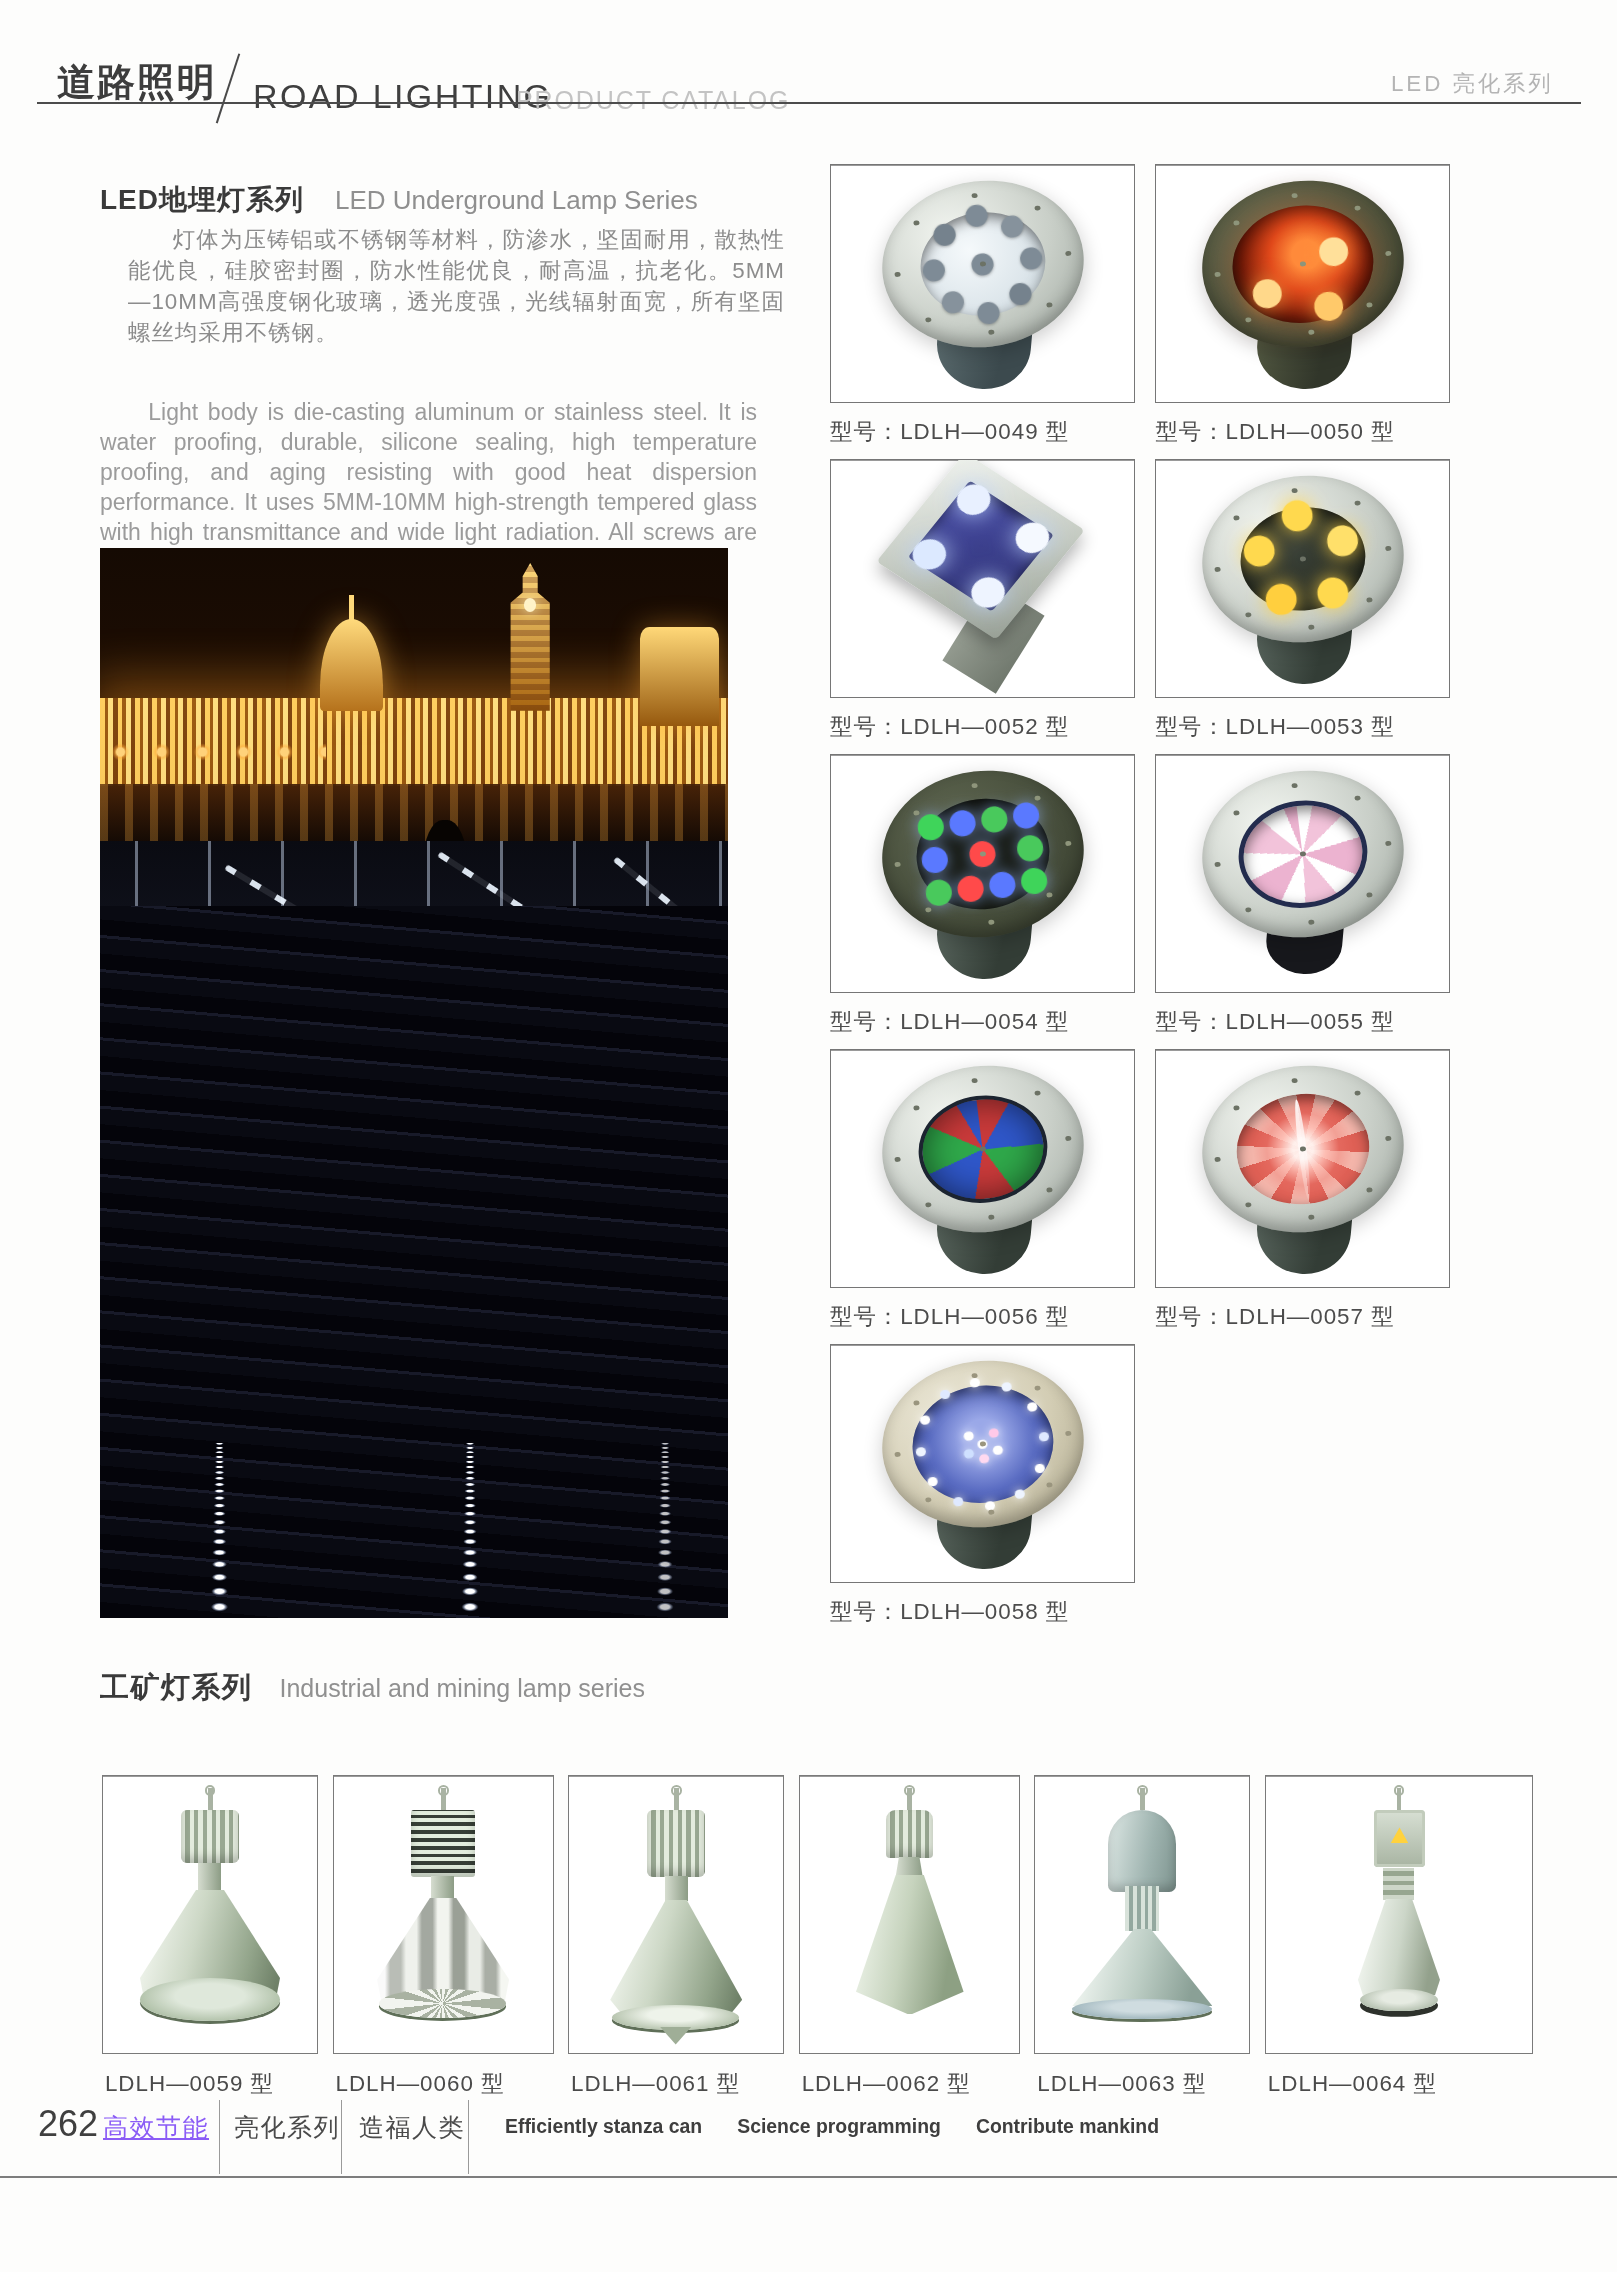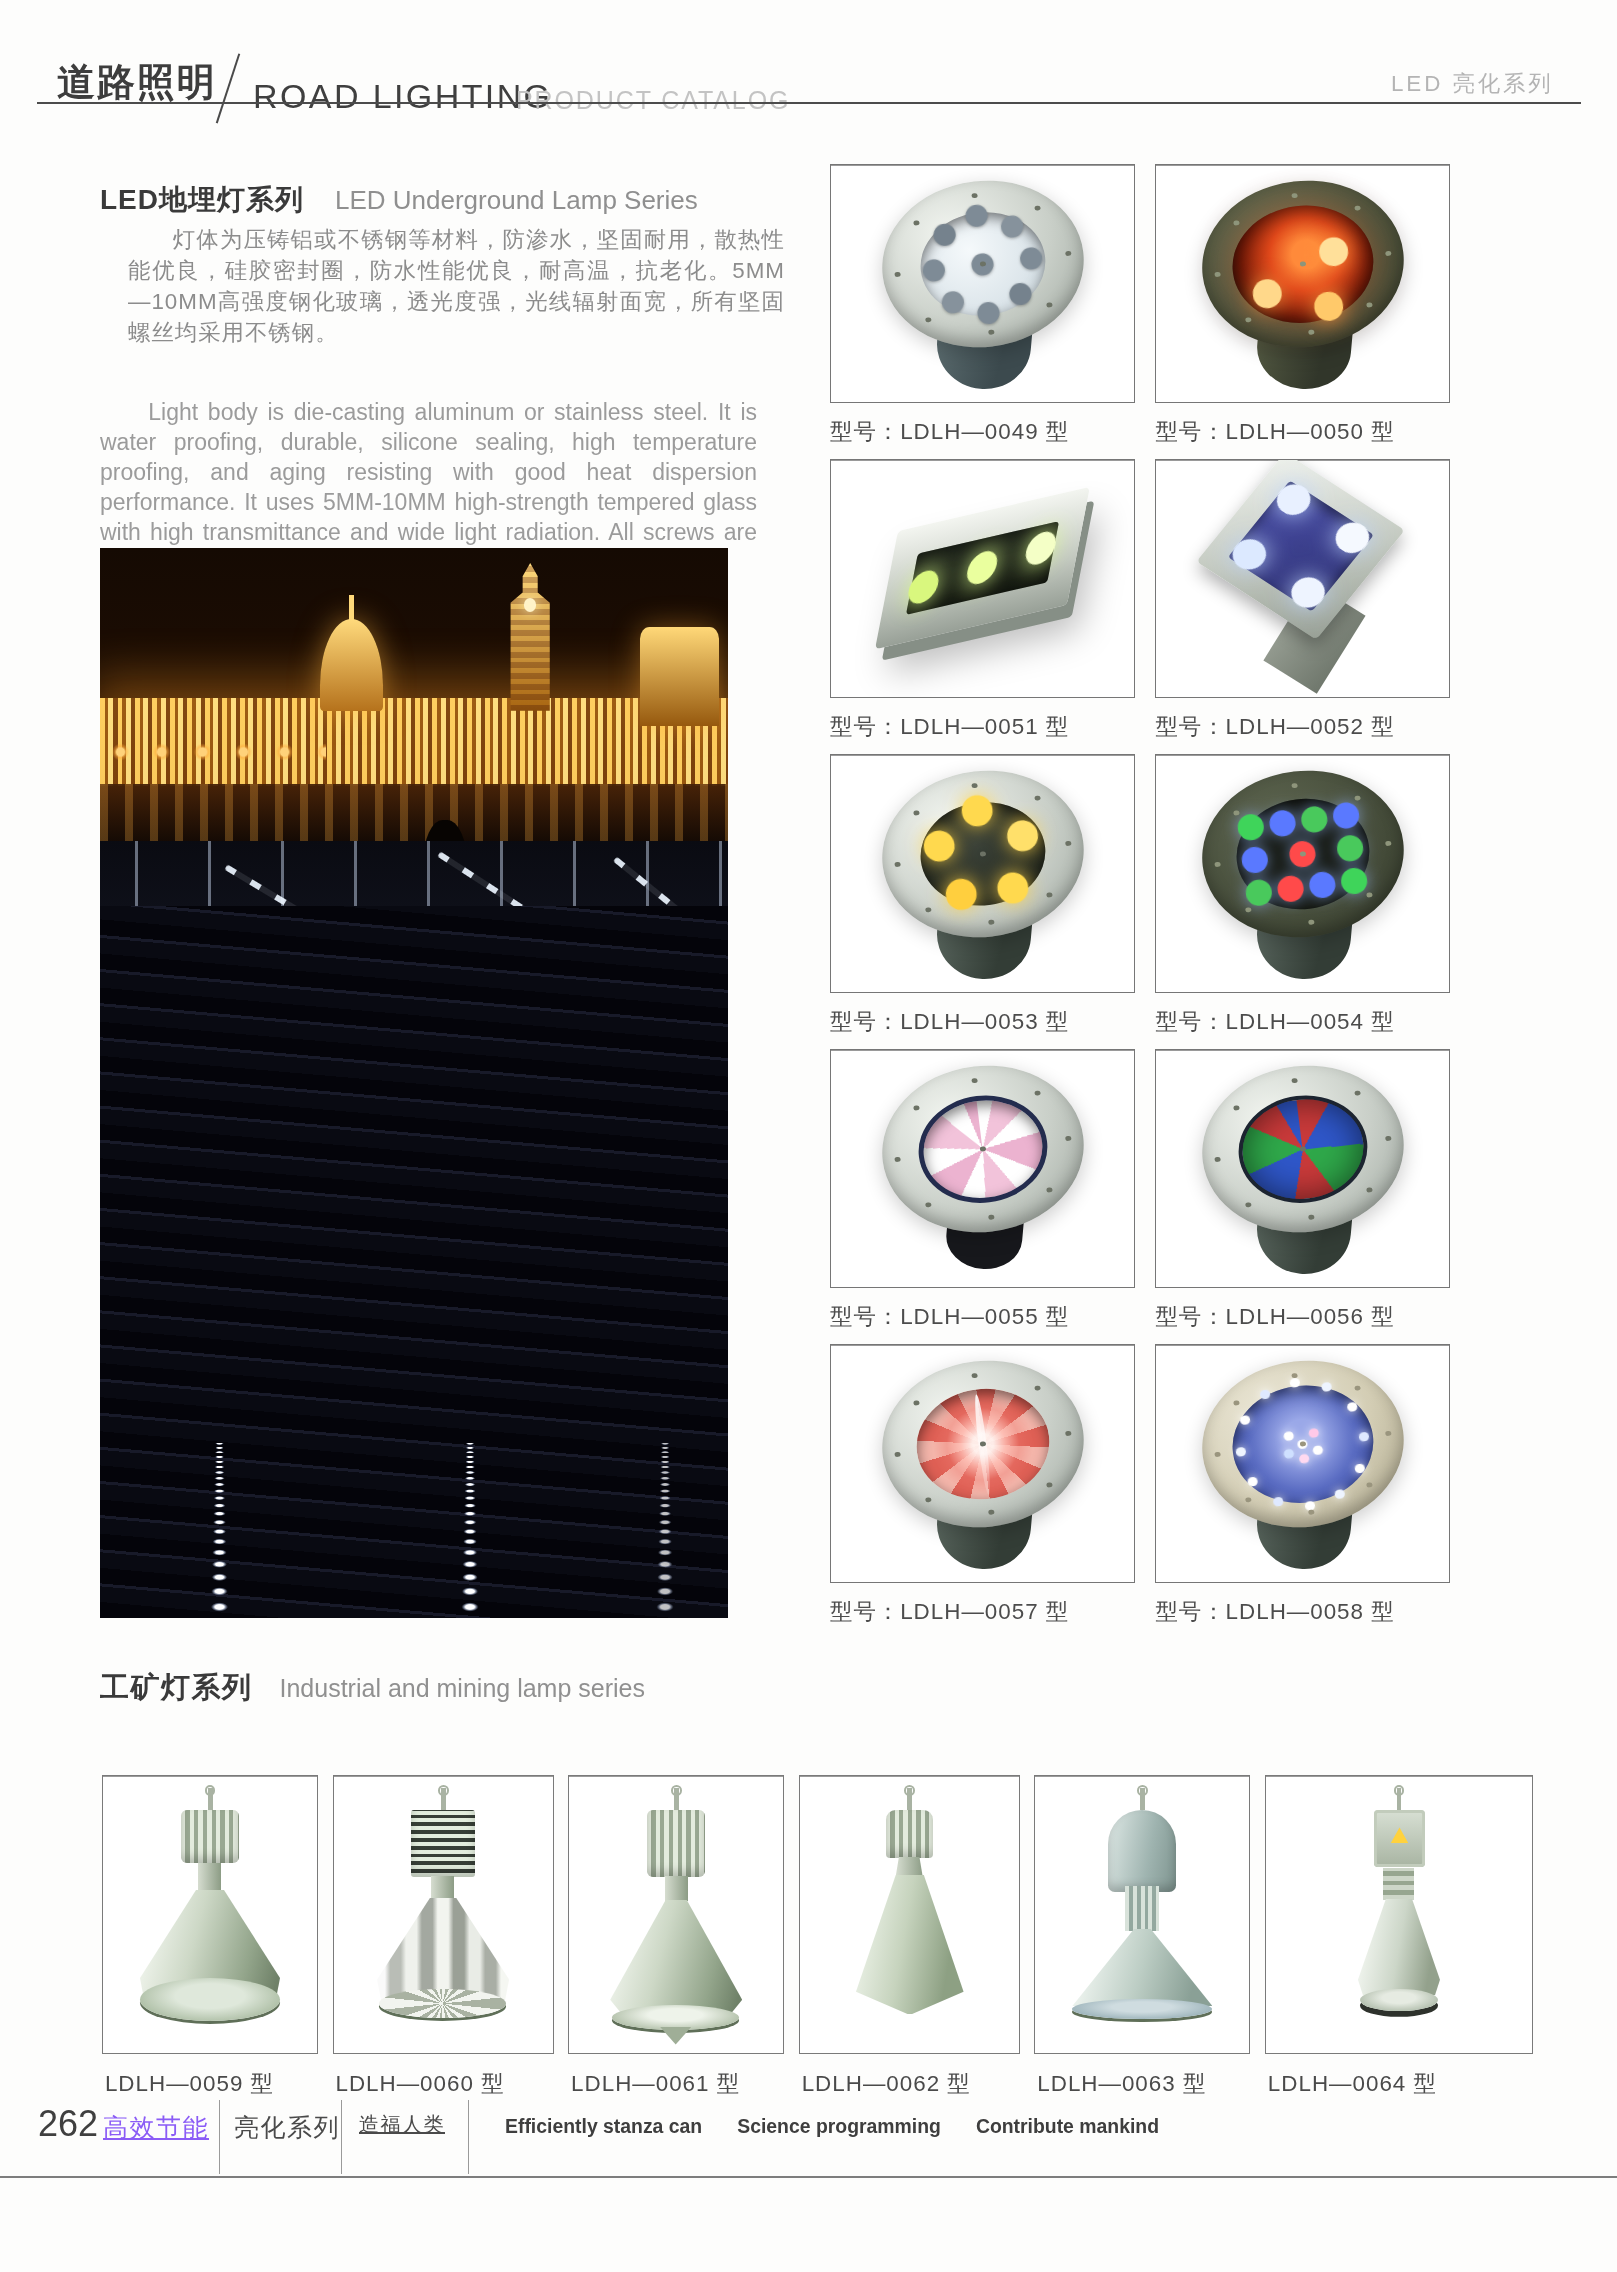"型号：LDLH—0051 型" div.ug-cell { html: <div> <div> <div> <div> <div> <i></i> </div> </div> </div> </div> <div>型号：LDLH—0051 型</div> </div> -> none }
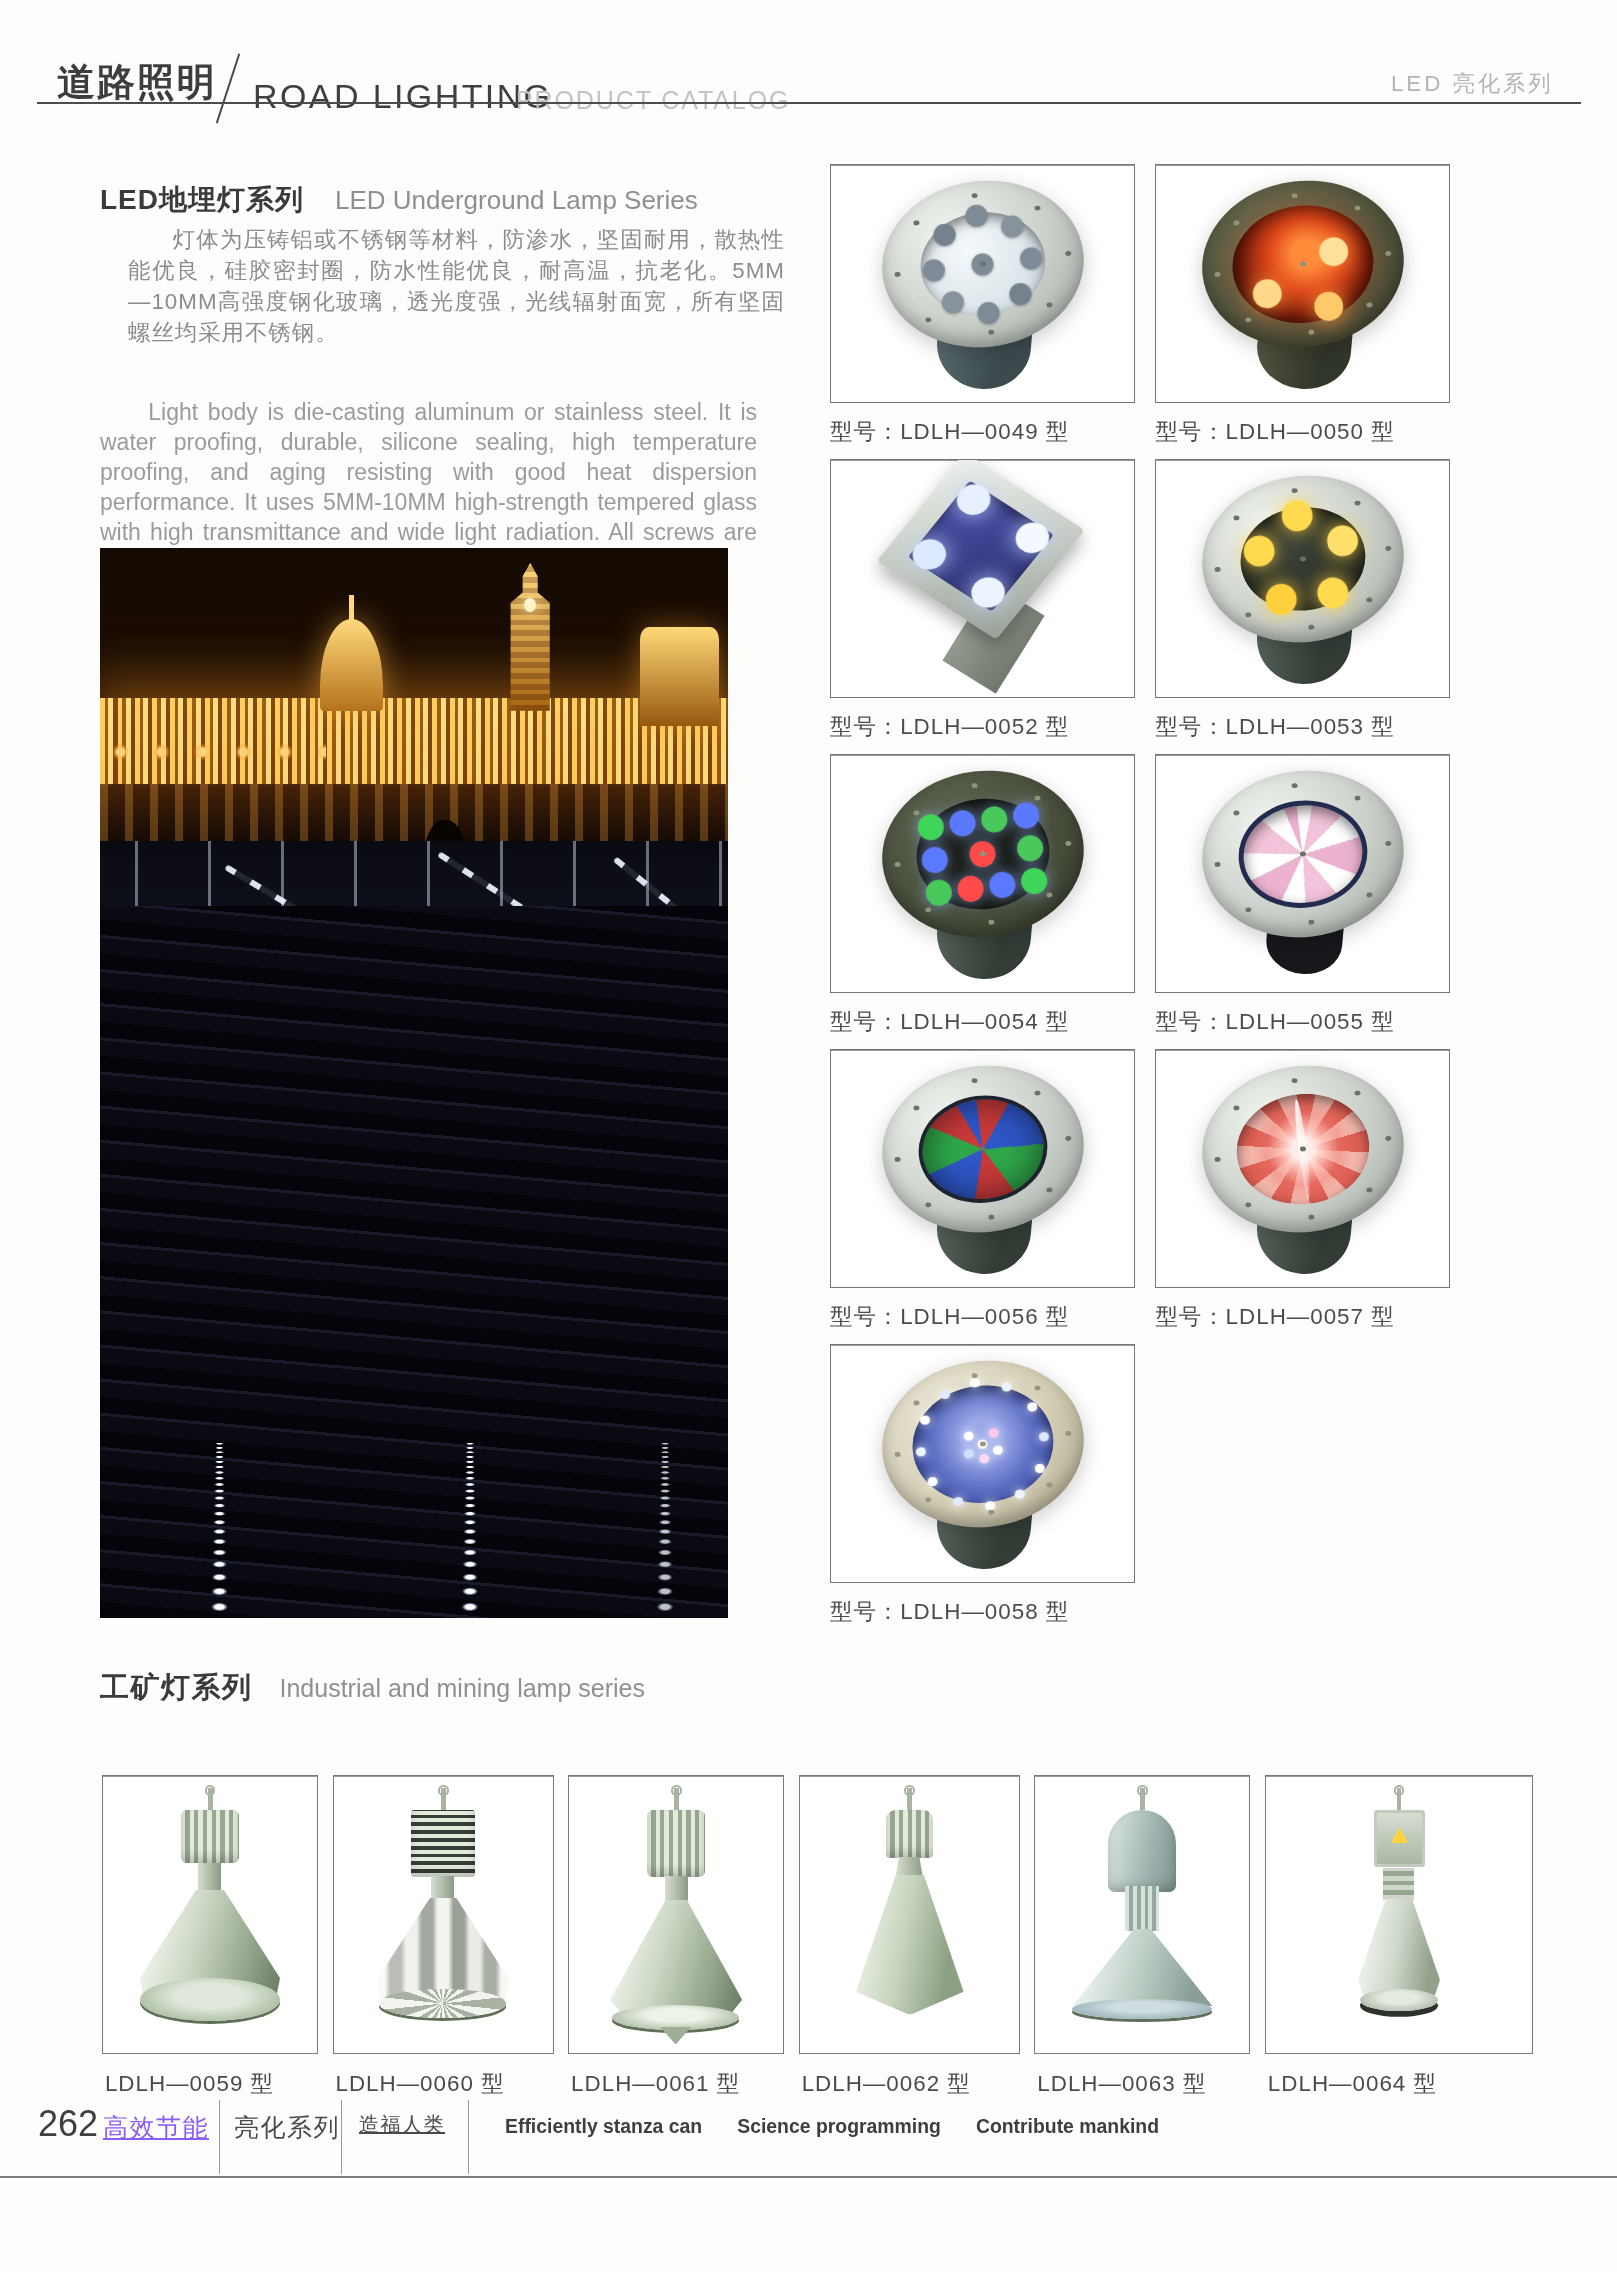"造福人类" .ft-cn3 { font-size: 20px -> 25px; text-decoration: underline -> none }
